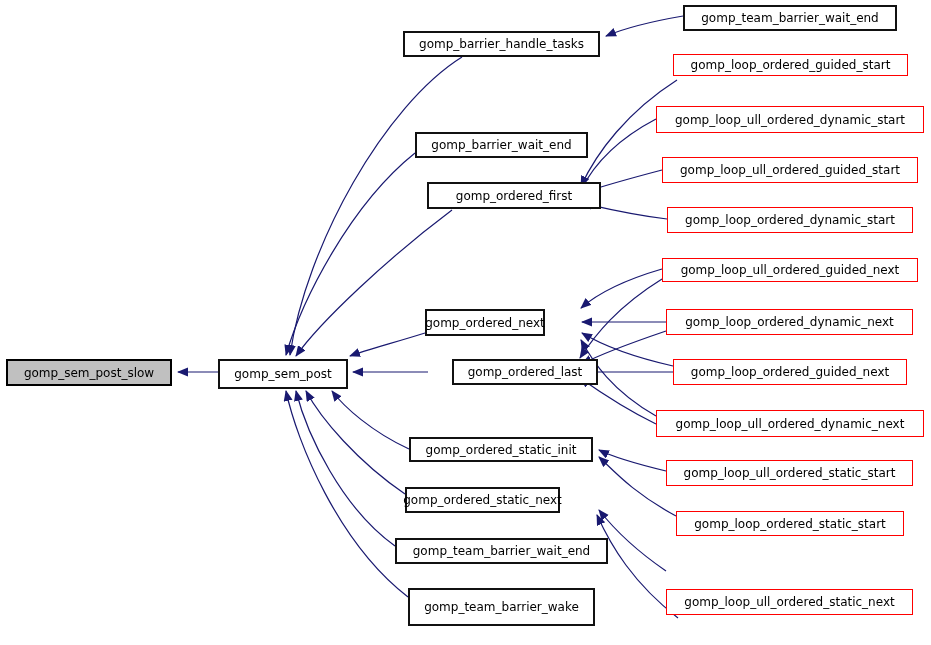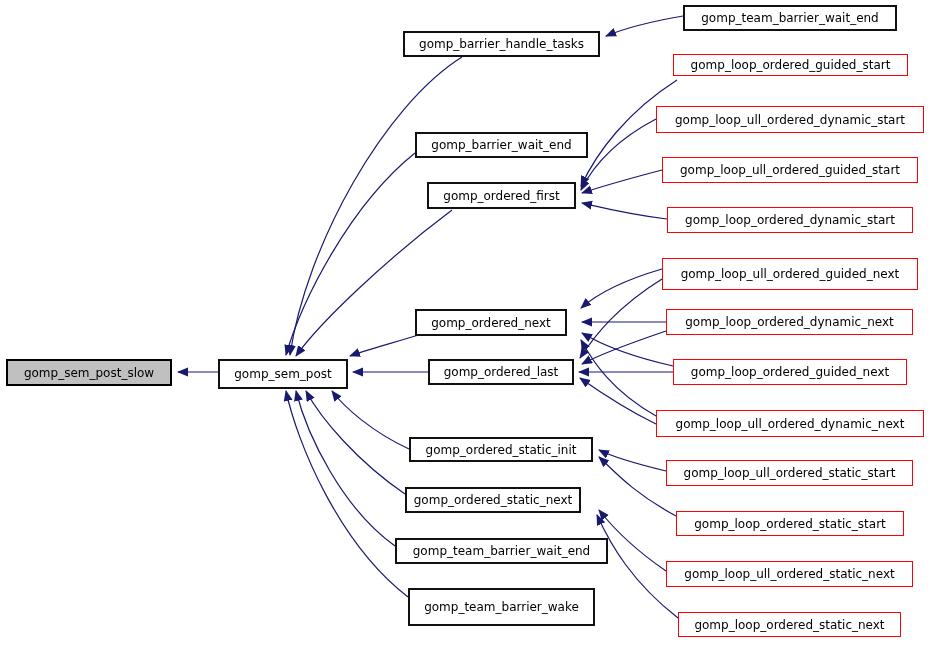"gomp_ordered_first" div.node { width: 149px -> 174px }
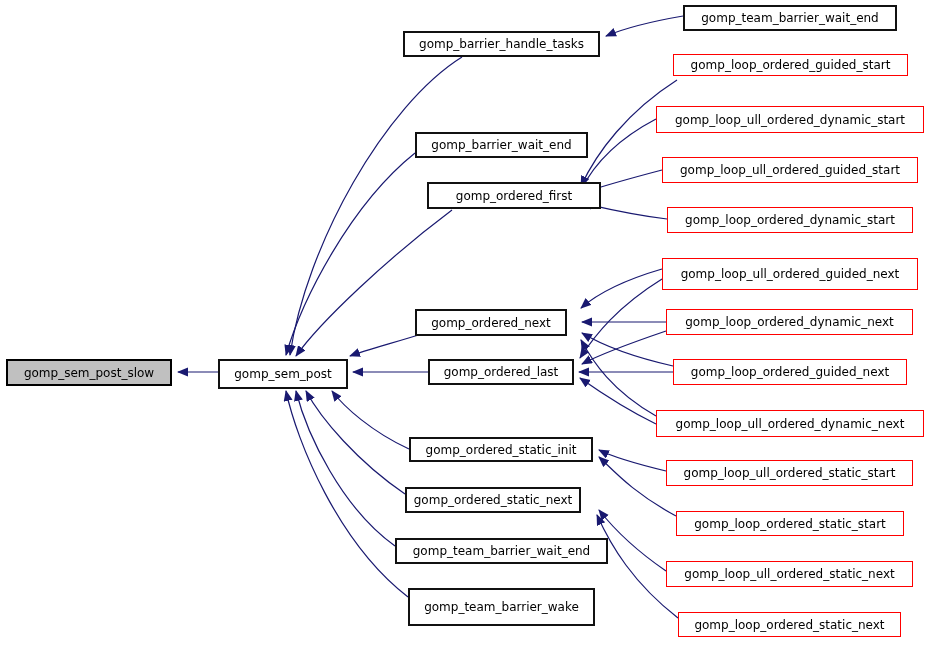"gomp_loop_ull_ordered_guided_next" div.node { height: 32px -> 24px }
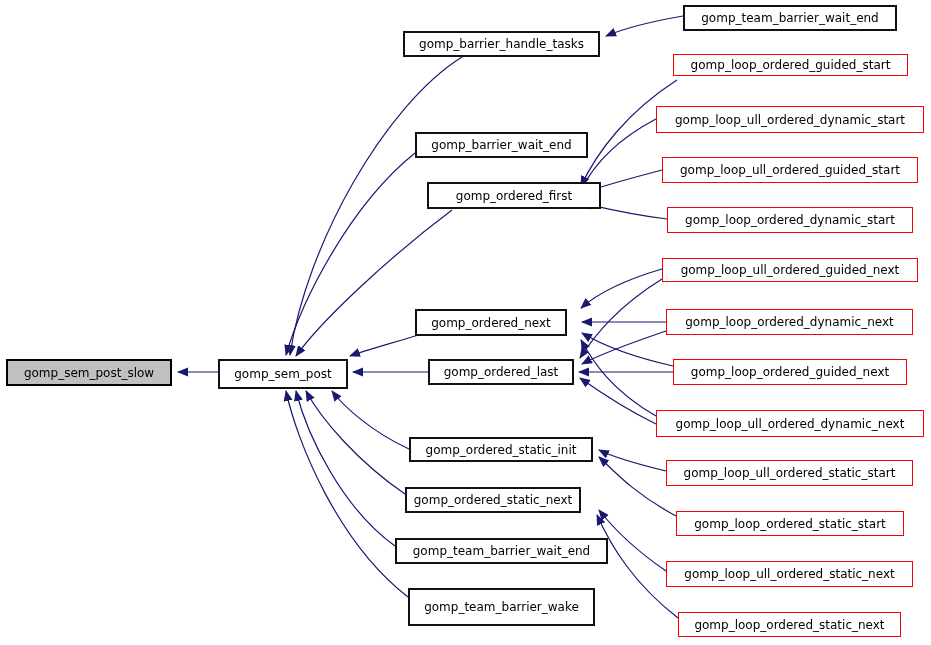"gomp_ordered_next" div.node { left: 415px -> 425px; width: 152px -> 120px }
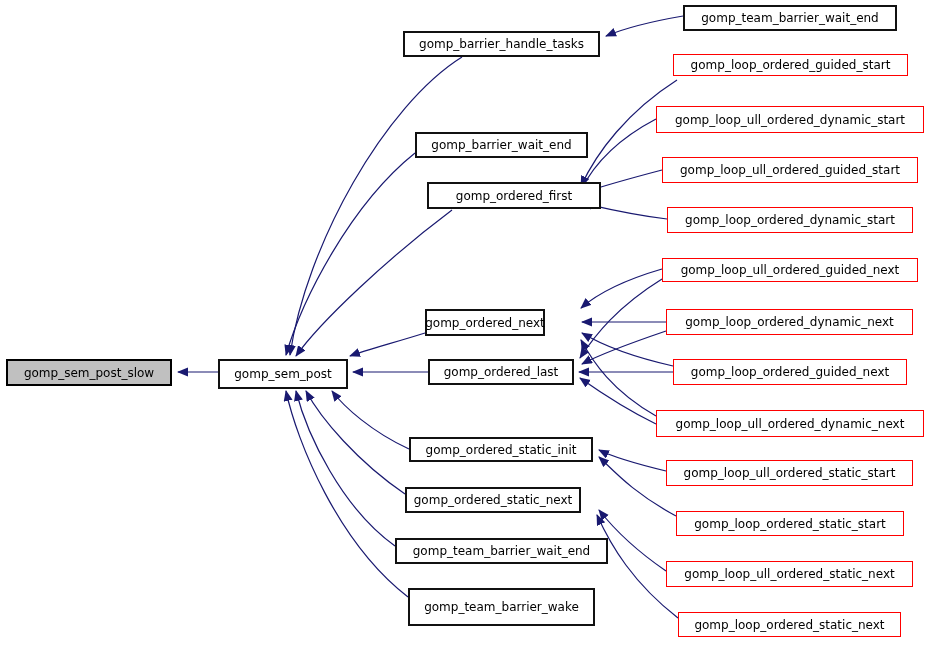"gomp_ordered_last" div.node { left: 428px -> 452px }
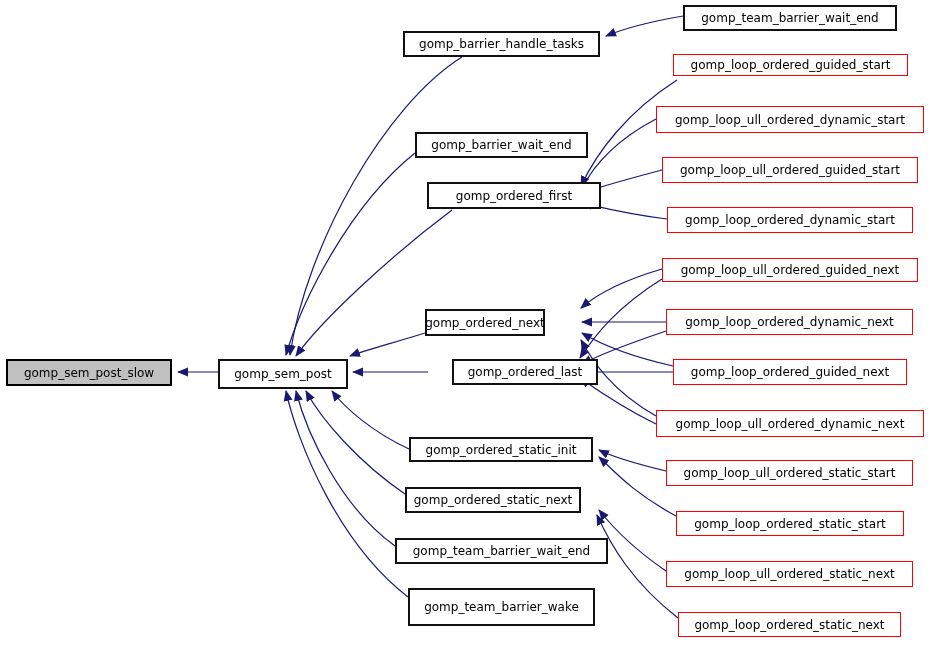"gomp_ordered_static_next" div.node { width: 176px -> 155px }
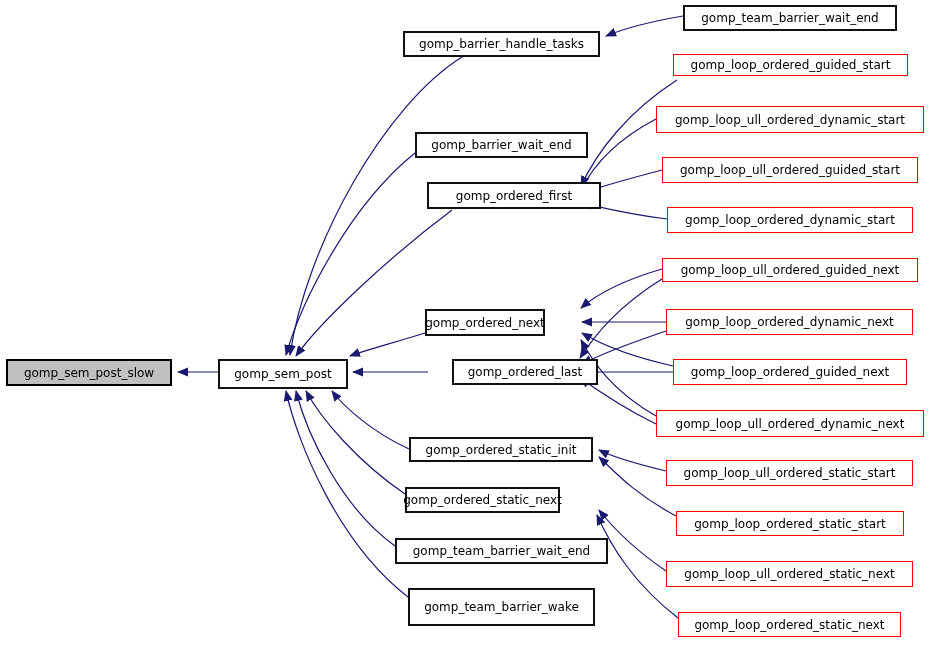"gomp_loop_ull_ordered_static_next" div.node { top: 561px -> 589px }
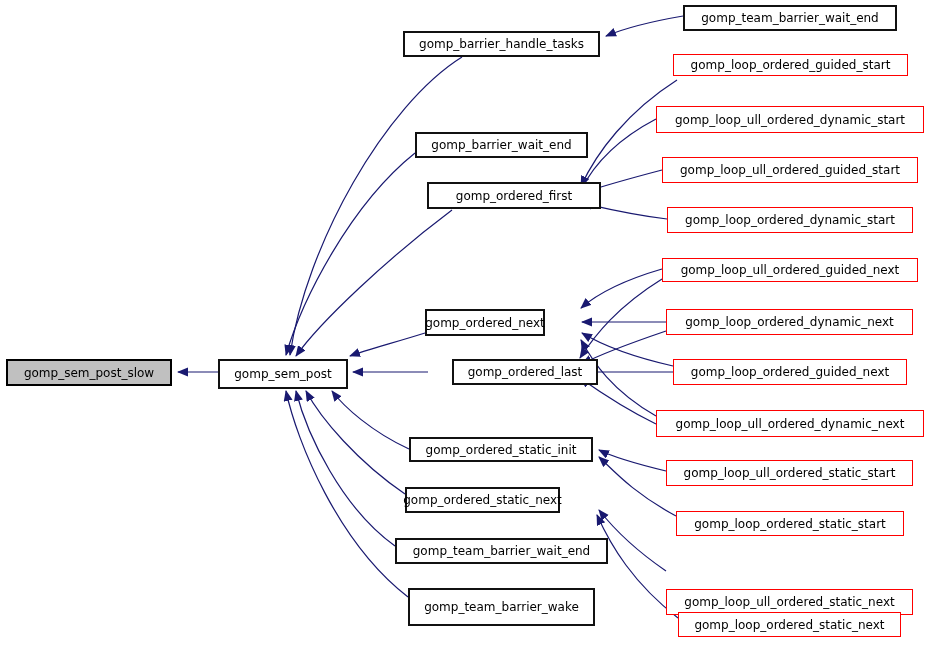"gomp_loop_ordered_static_next" div.node { html: <div>gomp_loop_ordered_static_next</div> -> none }
